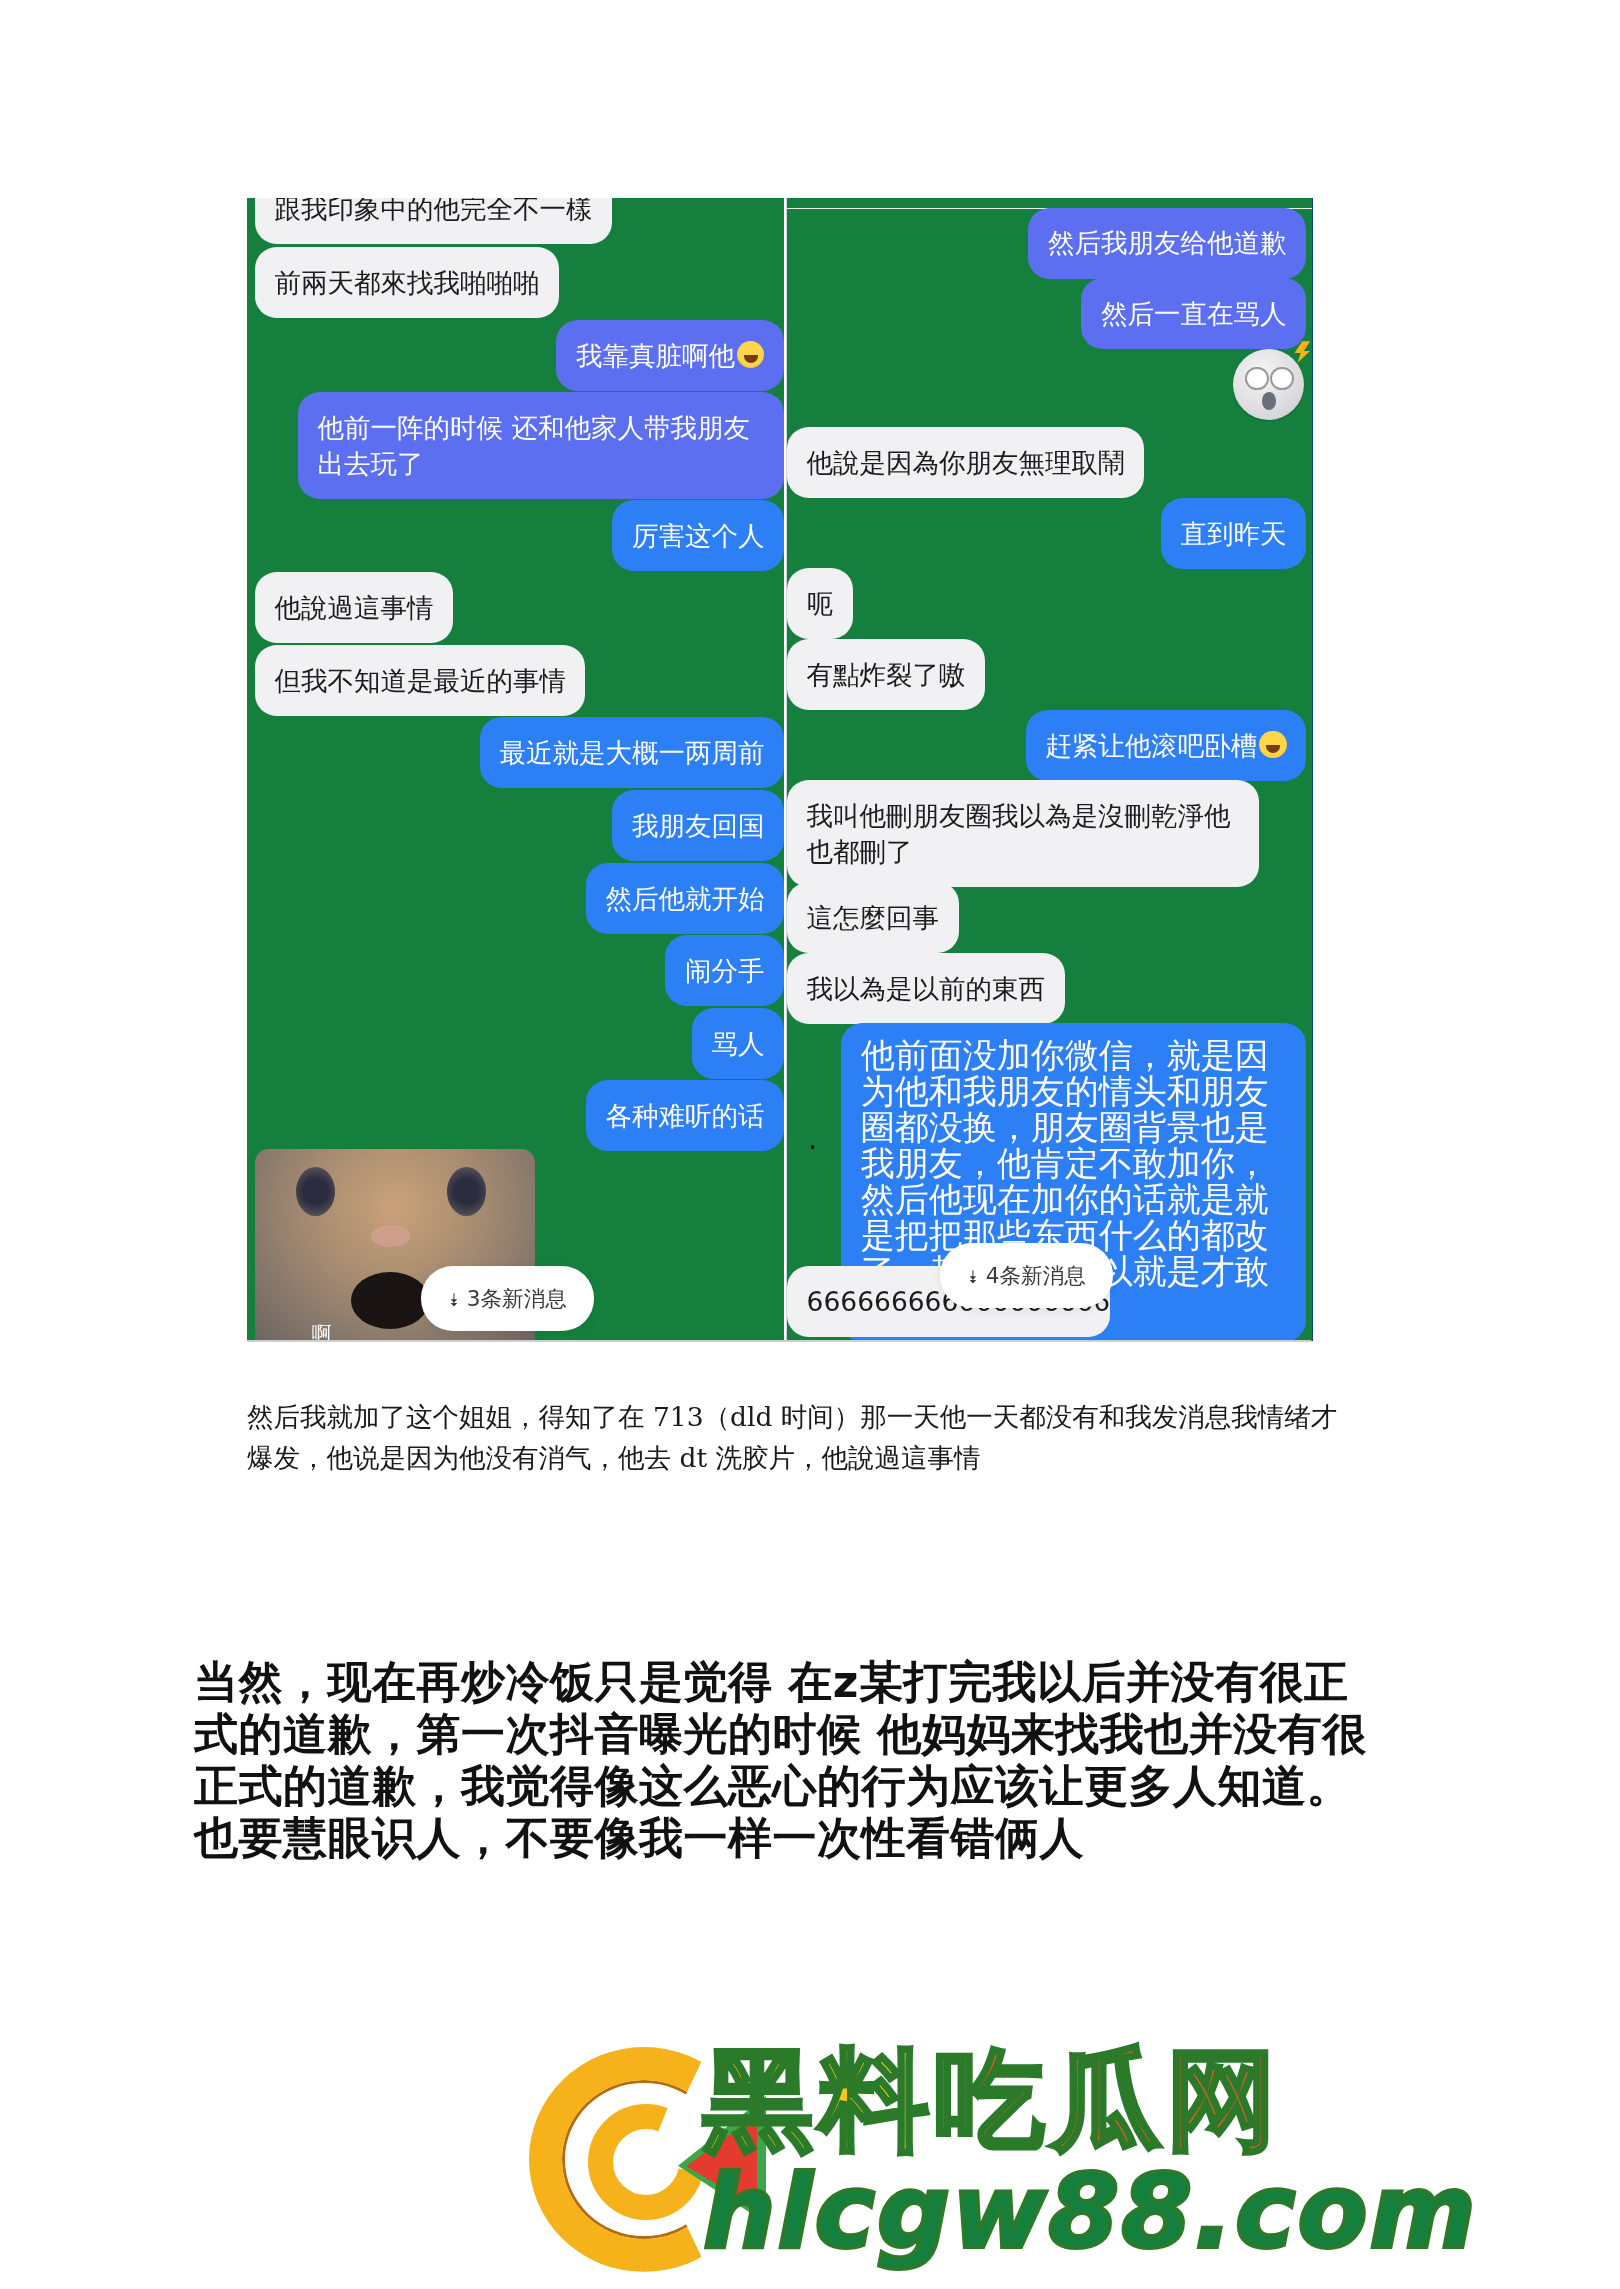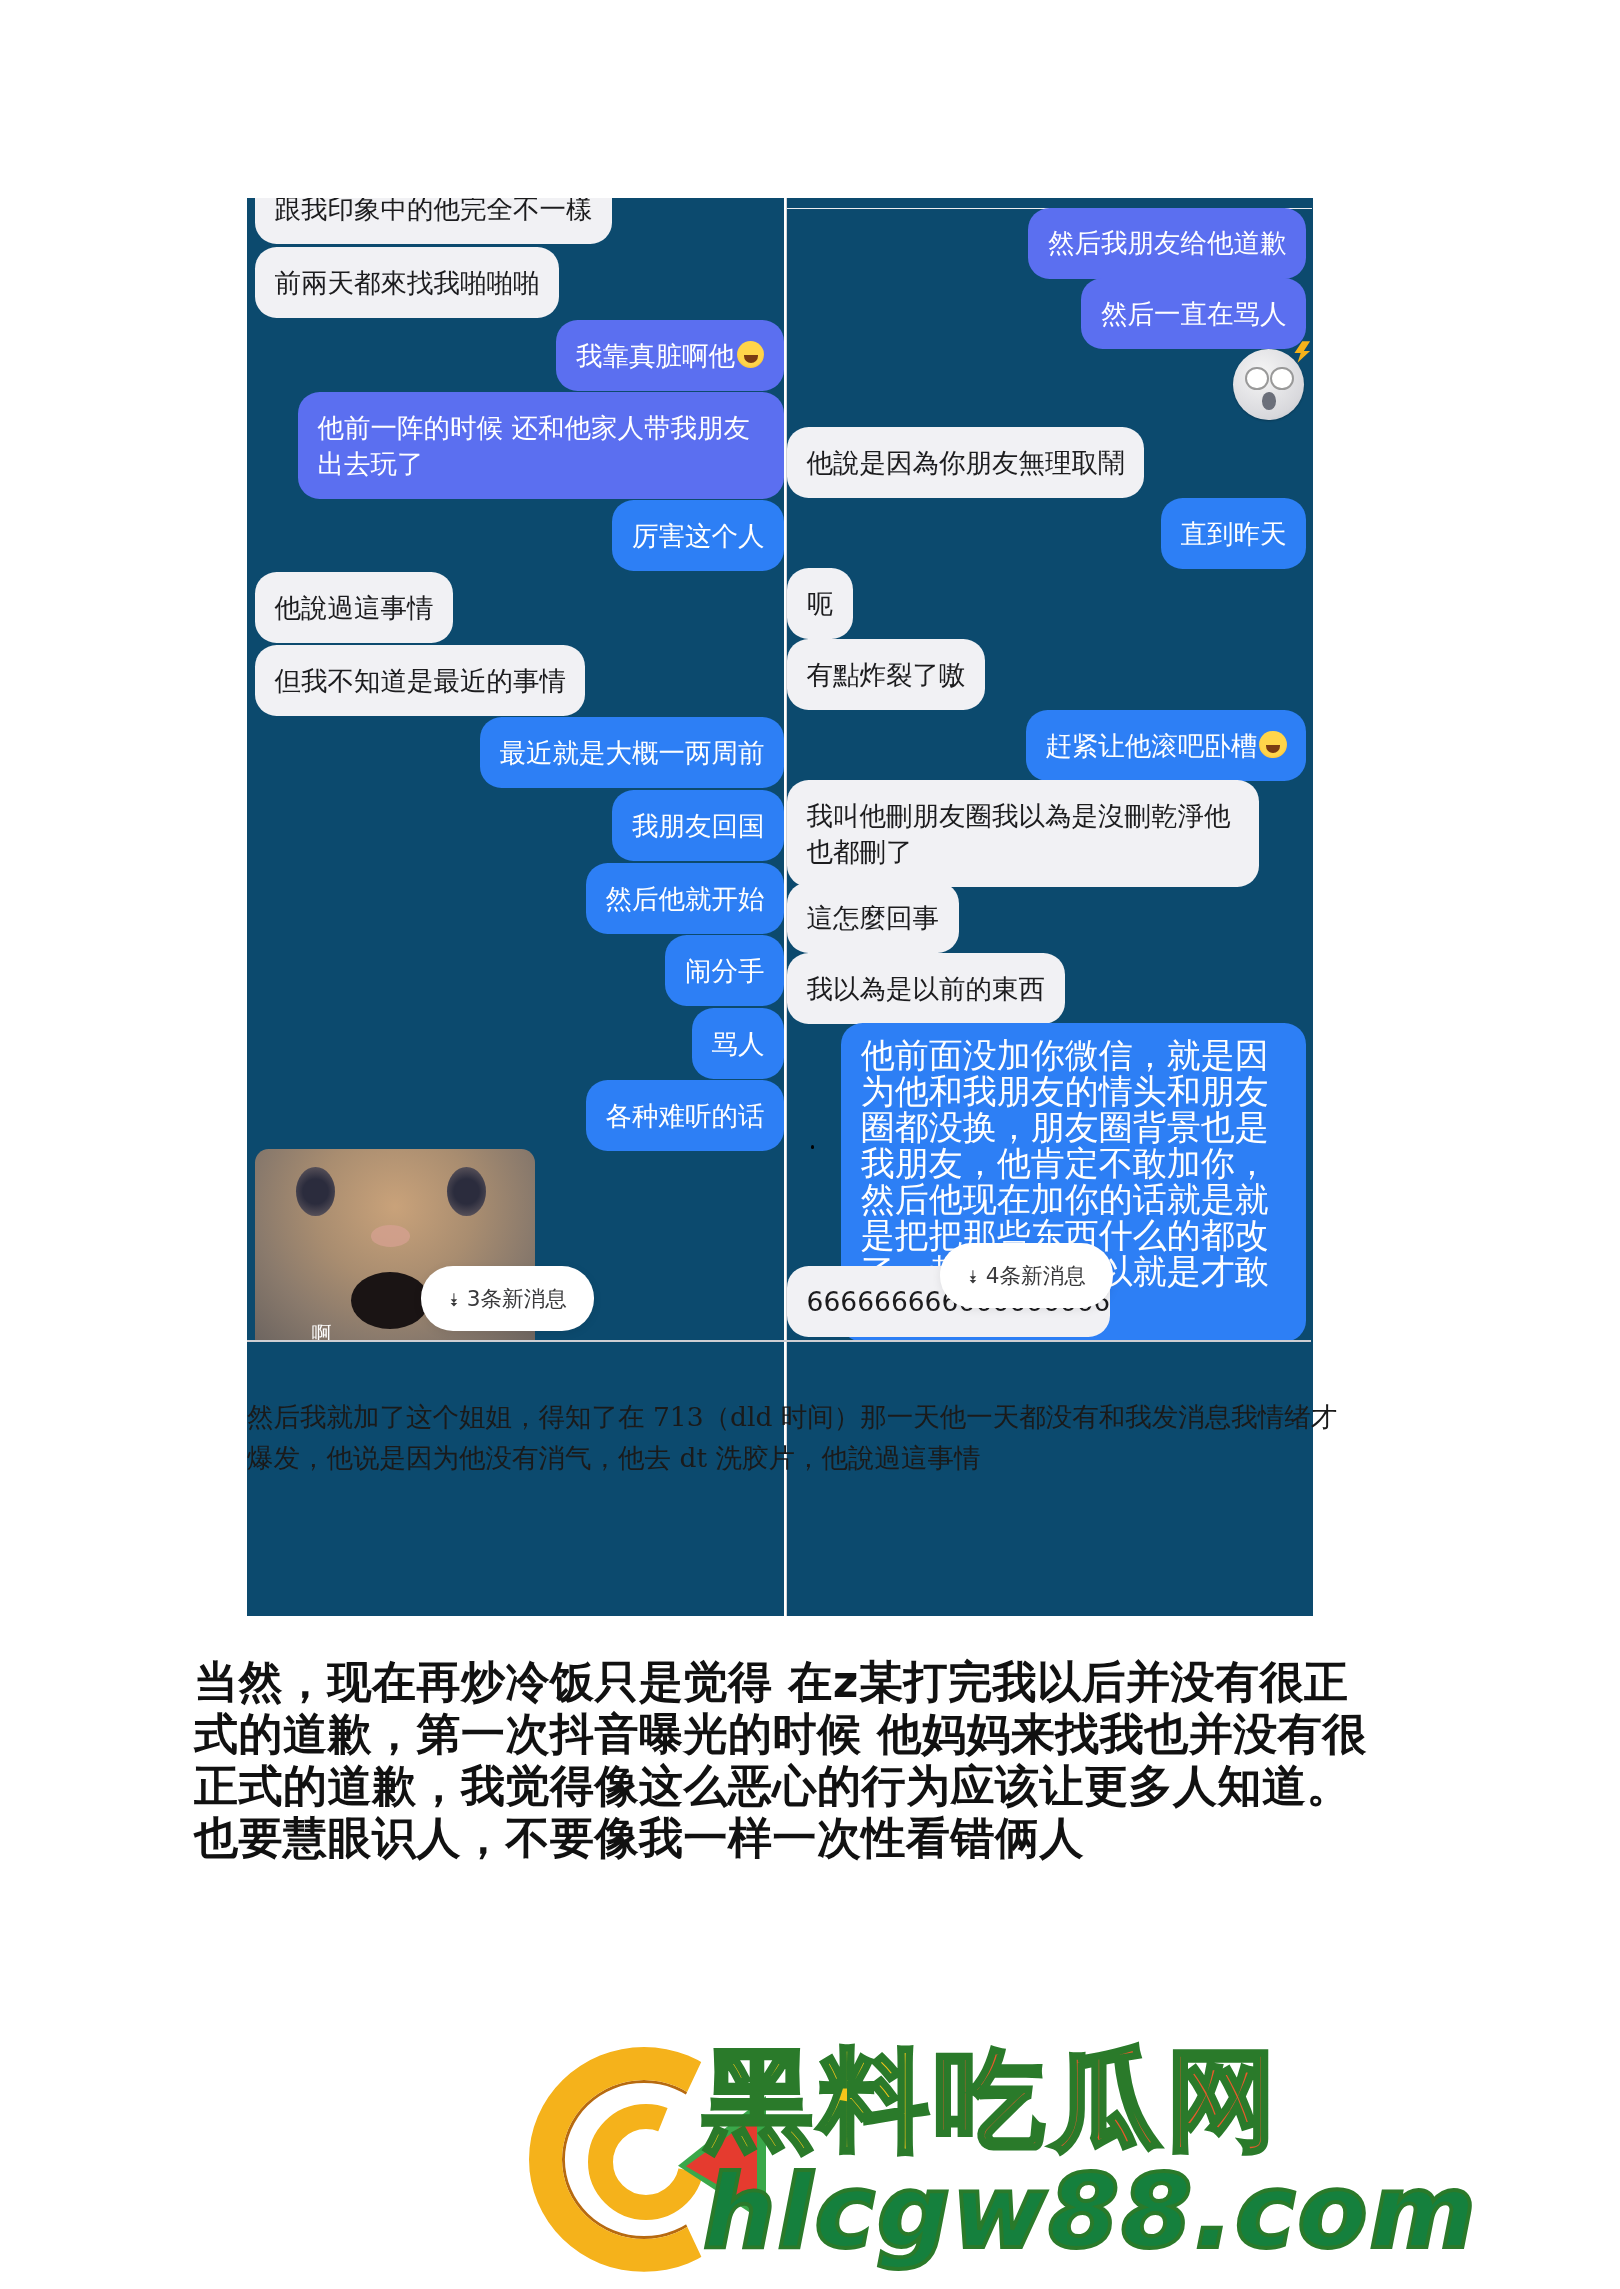"跟我印象中的他完全不一樣" .panel { background: #0c4a6e -> #15803d; height: 1418px -> 1143px }
